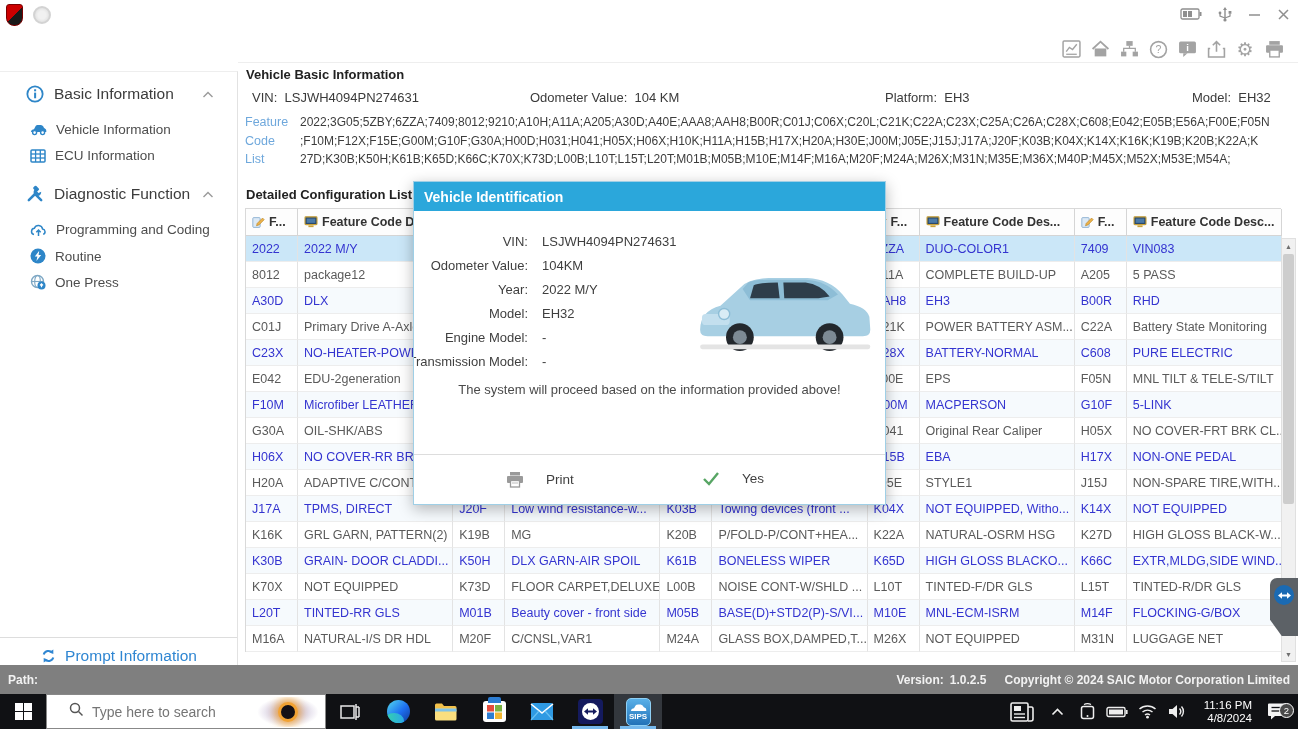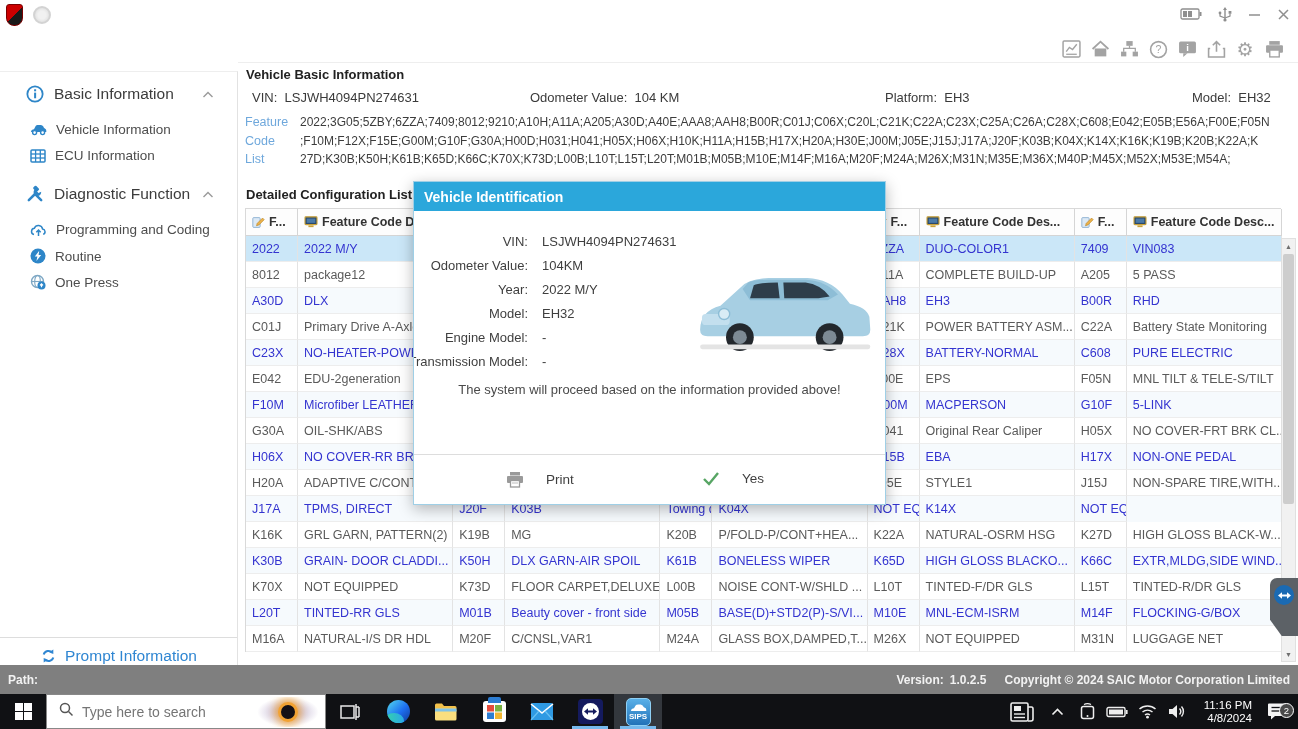"Low wind resistance-w..." div.tcell { html: none -> <div>Low wind resistance-w...</div> }
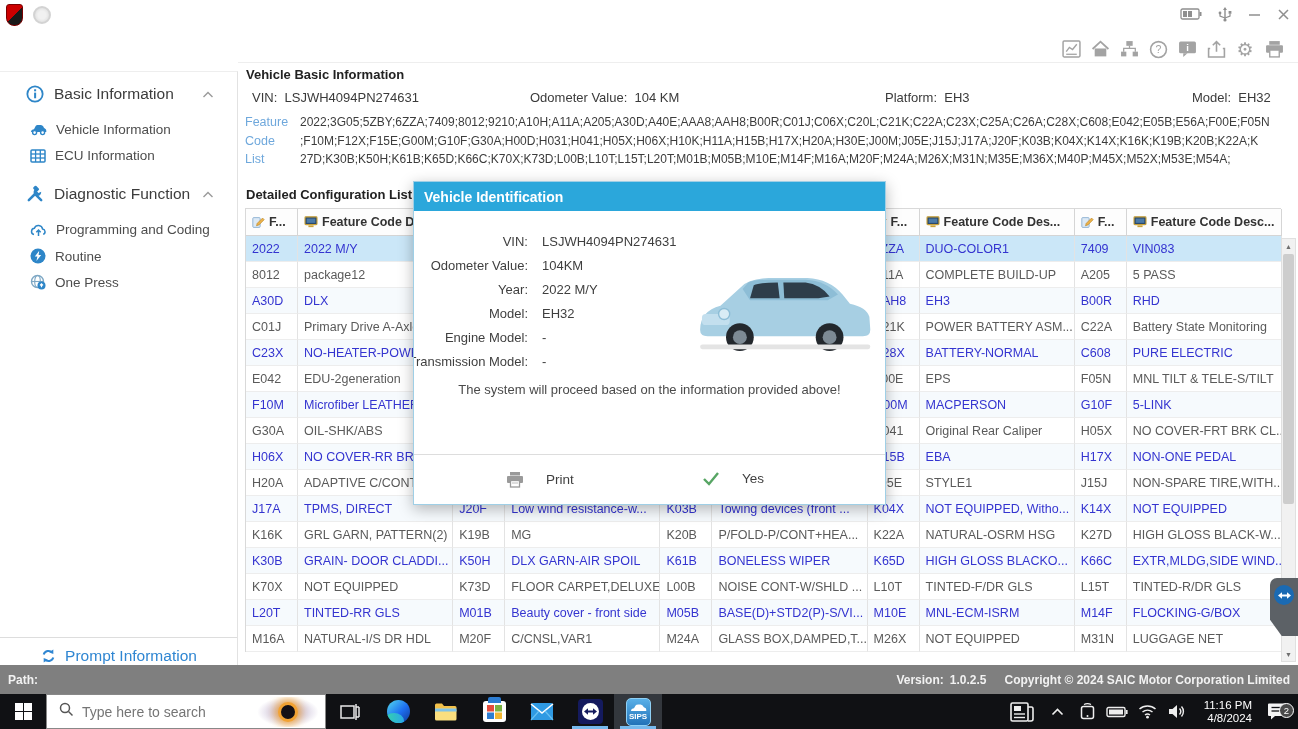"Type here to search" .tk-search { padding-left: 12px -> 22px }
